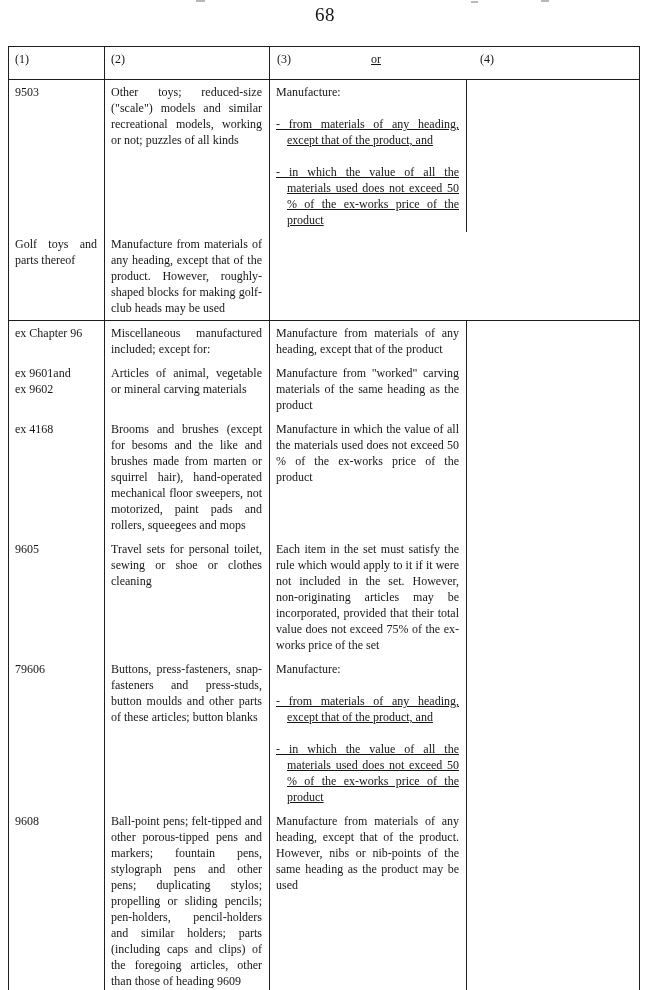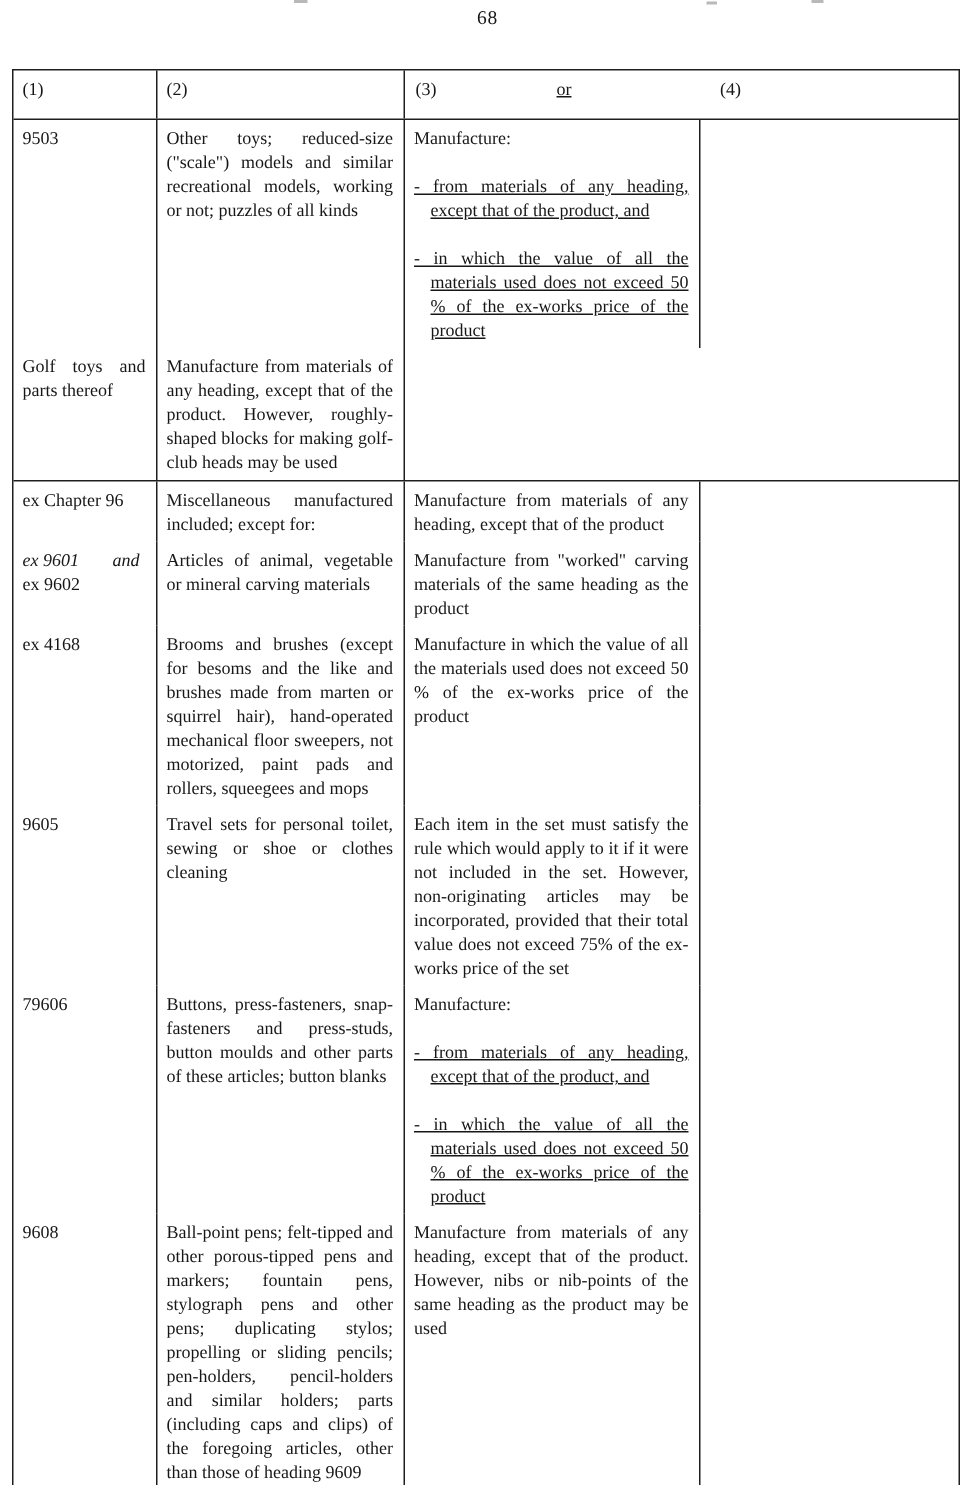"68" .page-number { font-size: 13px -> 19px }
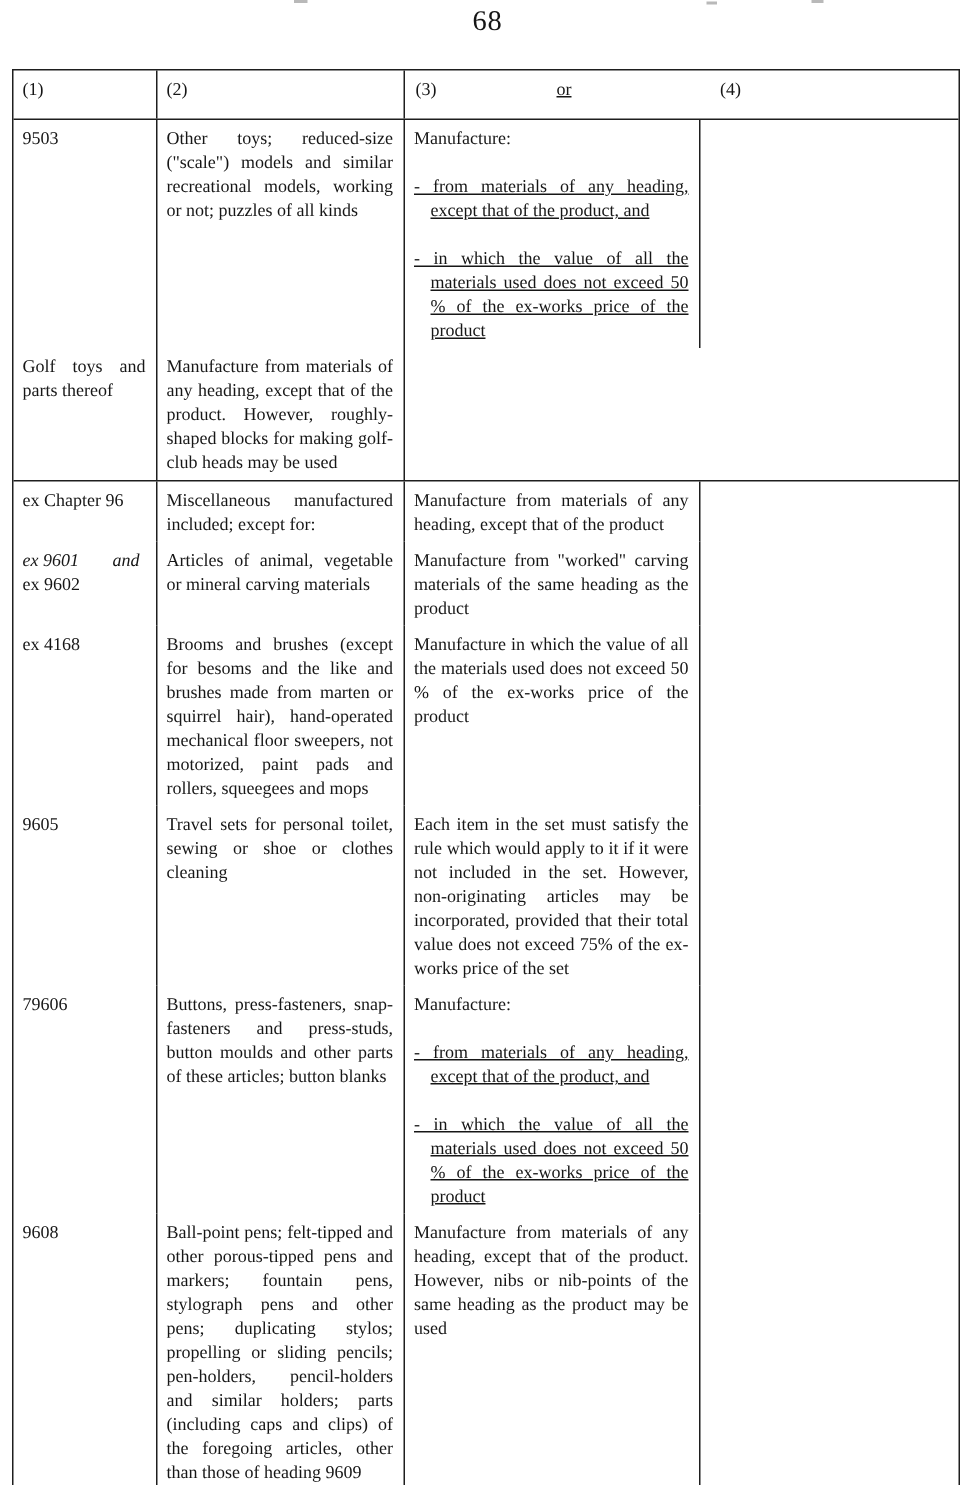"ex 9601" .code-split { font-style: italic -> none; justify-content: space-between -> flex-start }
